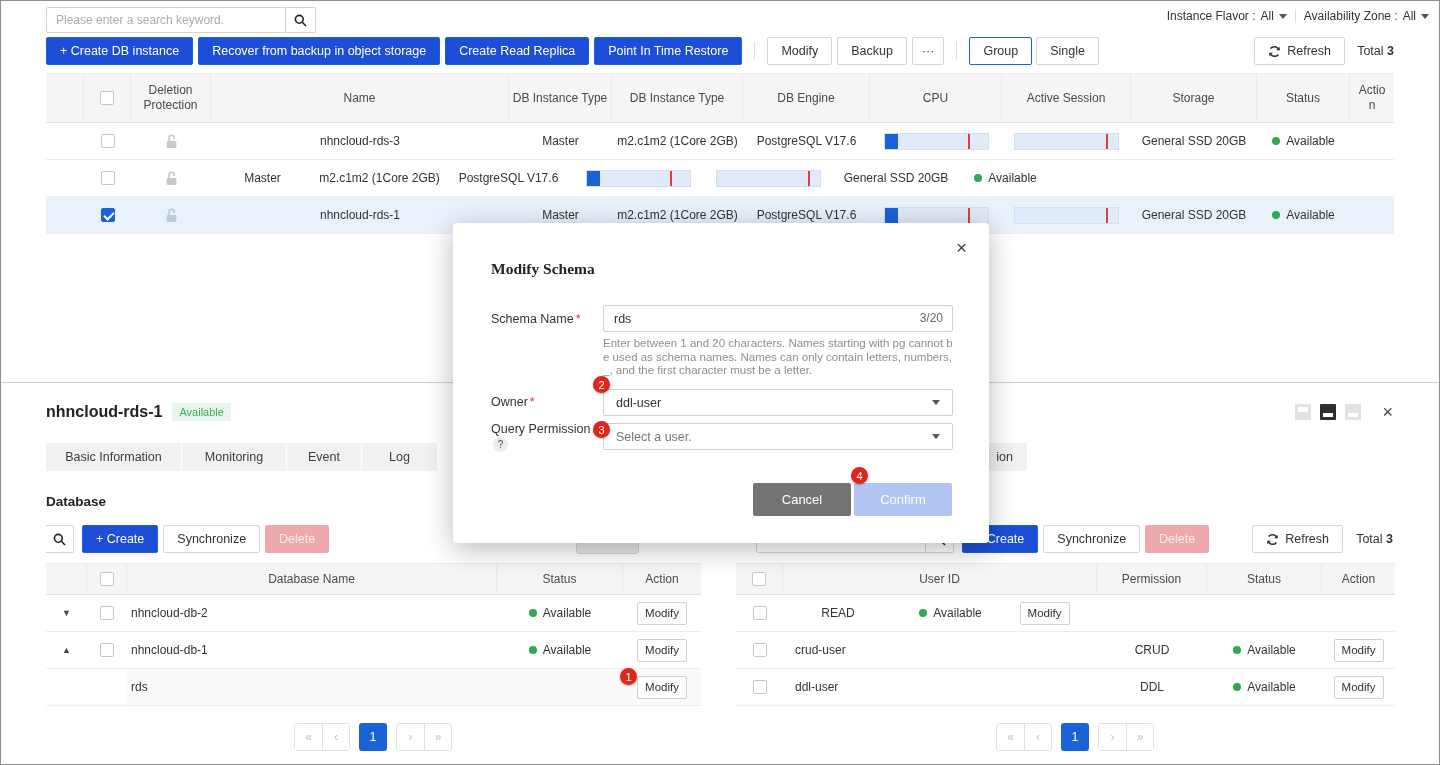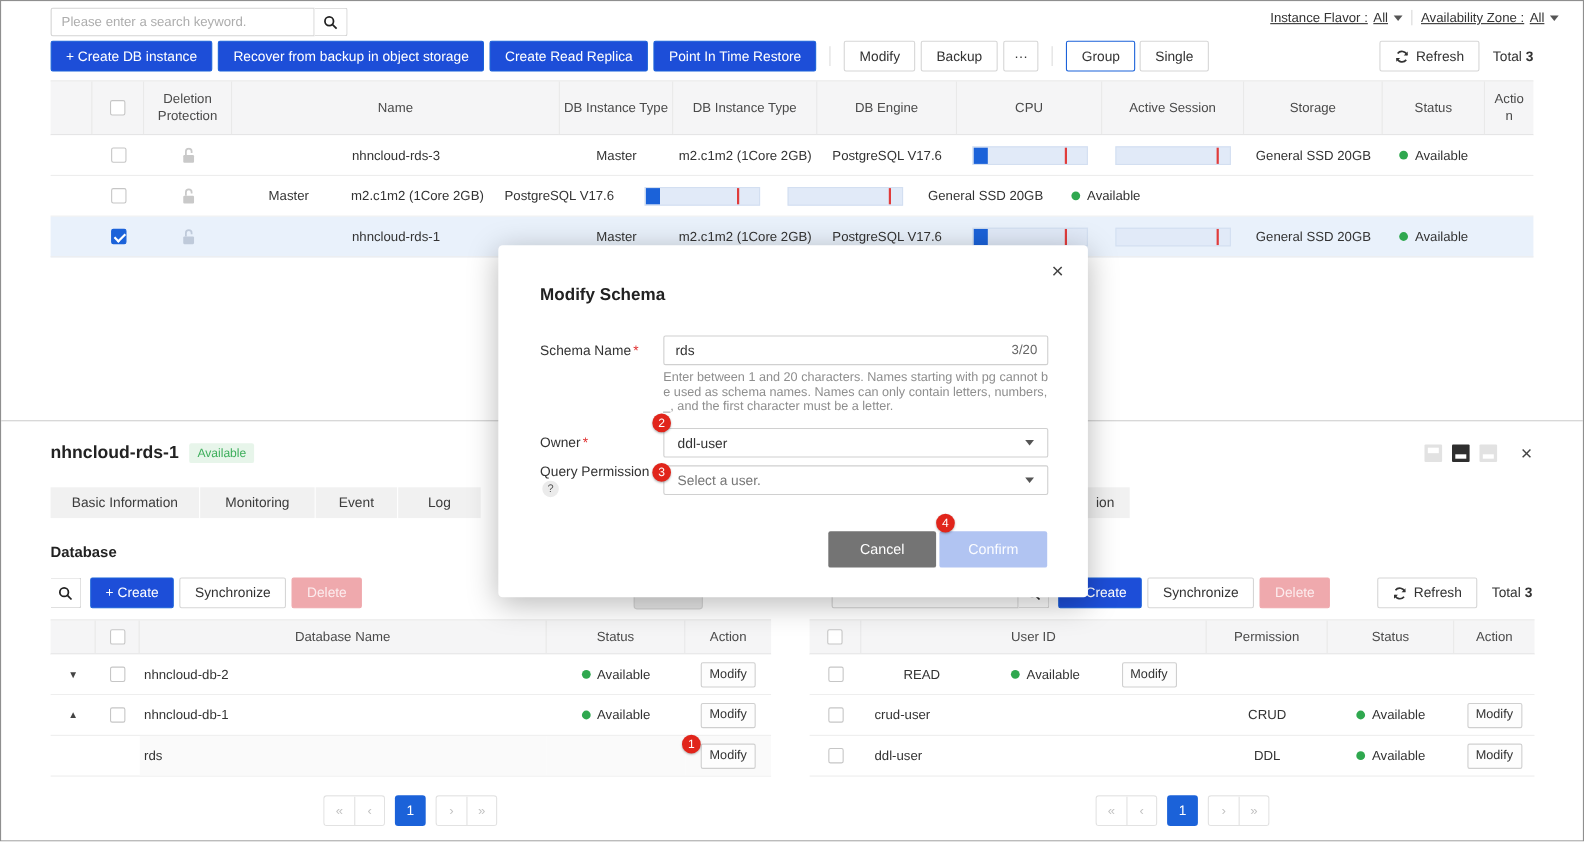"Instance Flavor :" div.abs { right: 22px -> 10px; text-decoration: underline -> none }
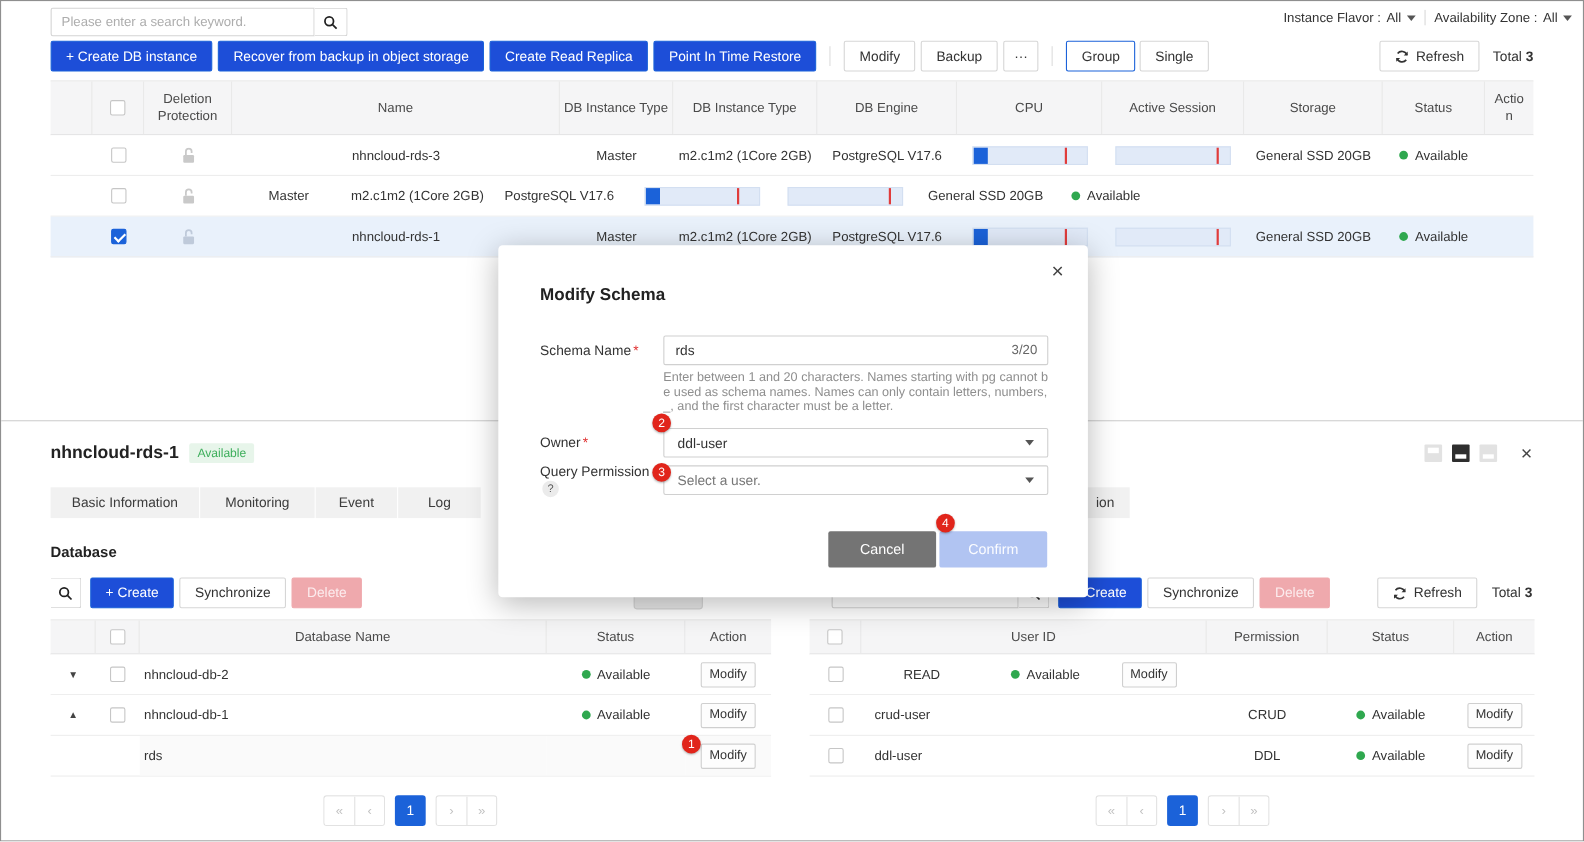"Modify Schema" .modal-title { font-family: none -> Liberation Serif, serif }
